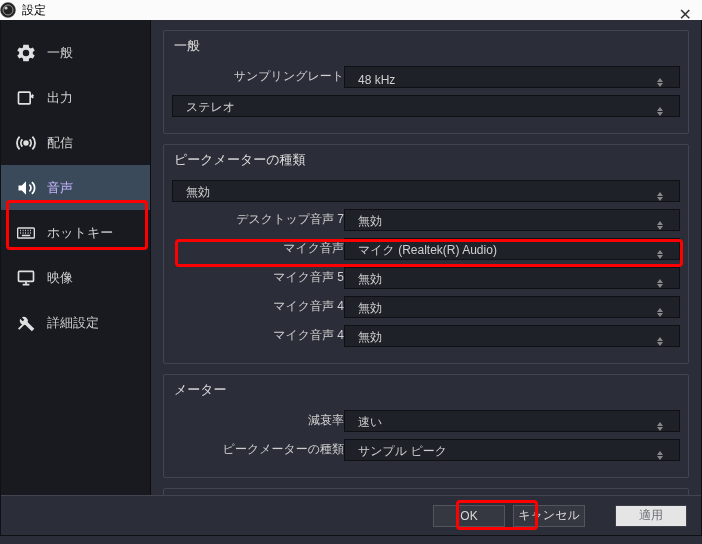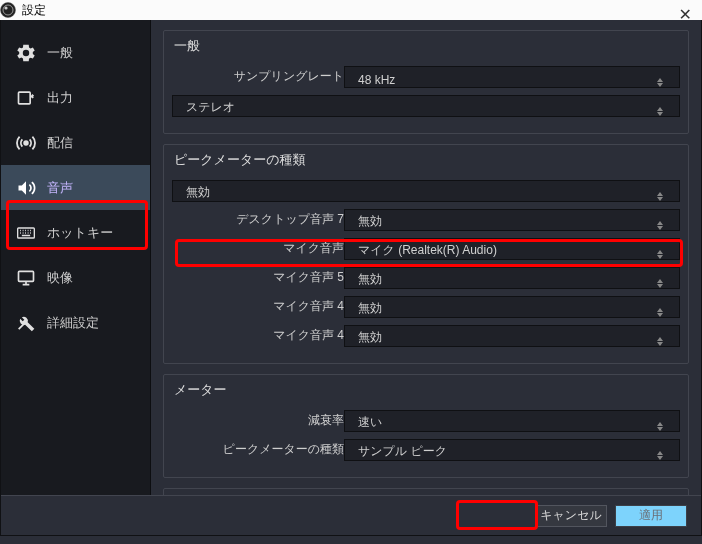"OK" div.btn { html: none -> <div>OK</div> }
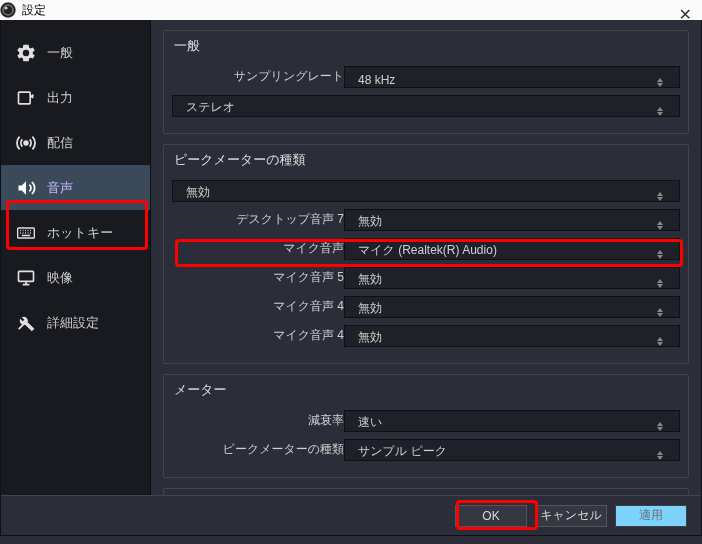"適用" .btn.disabled { background: #7dd3fc -> #e5e5e5; margin-left: none -> 22px }
